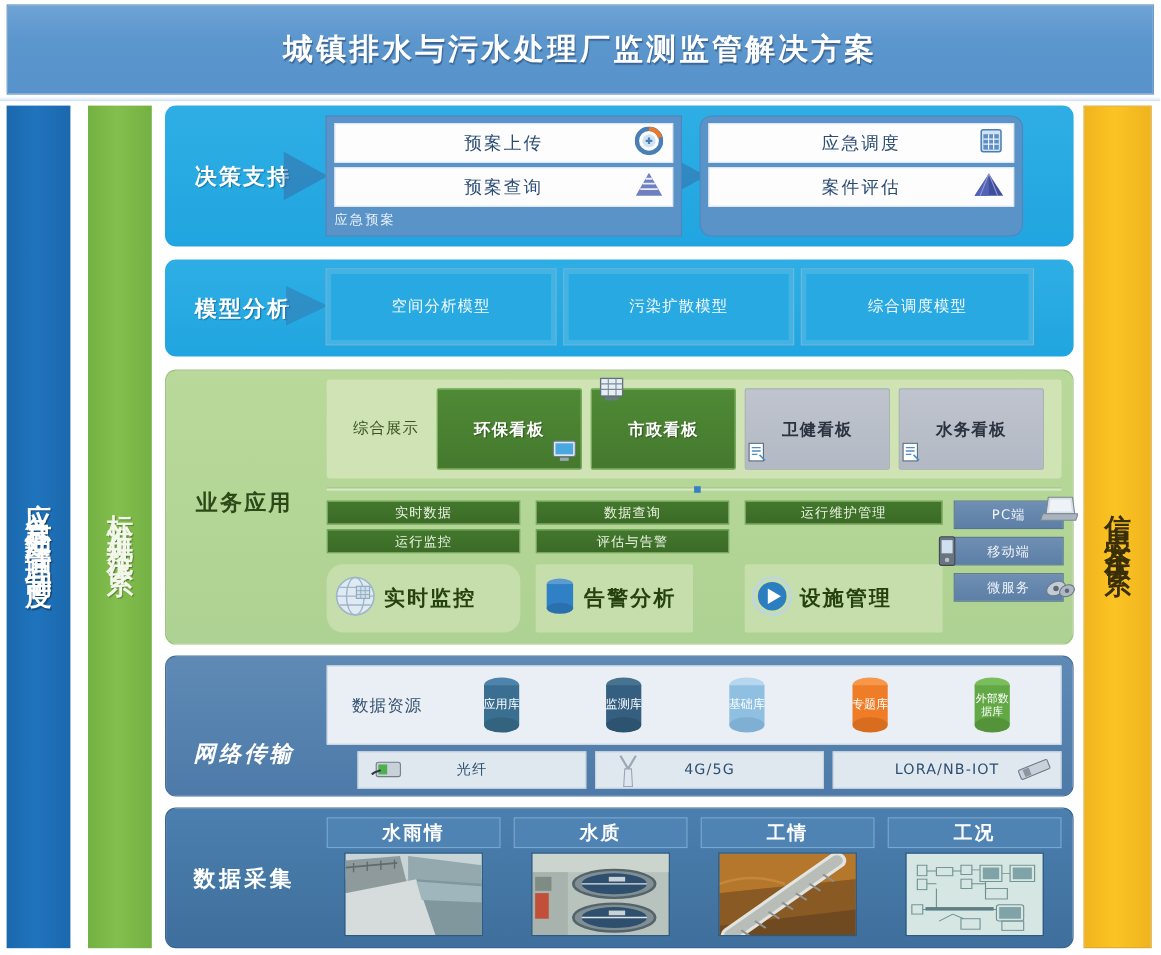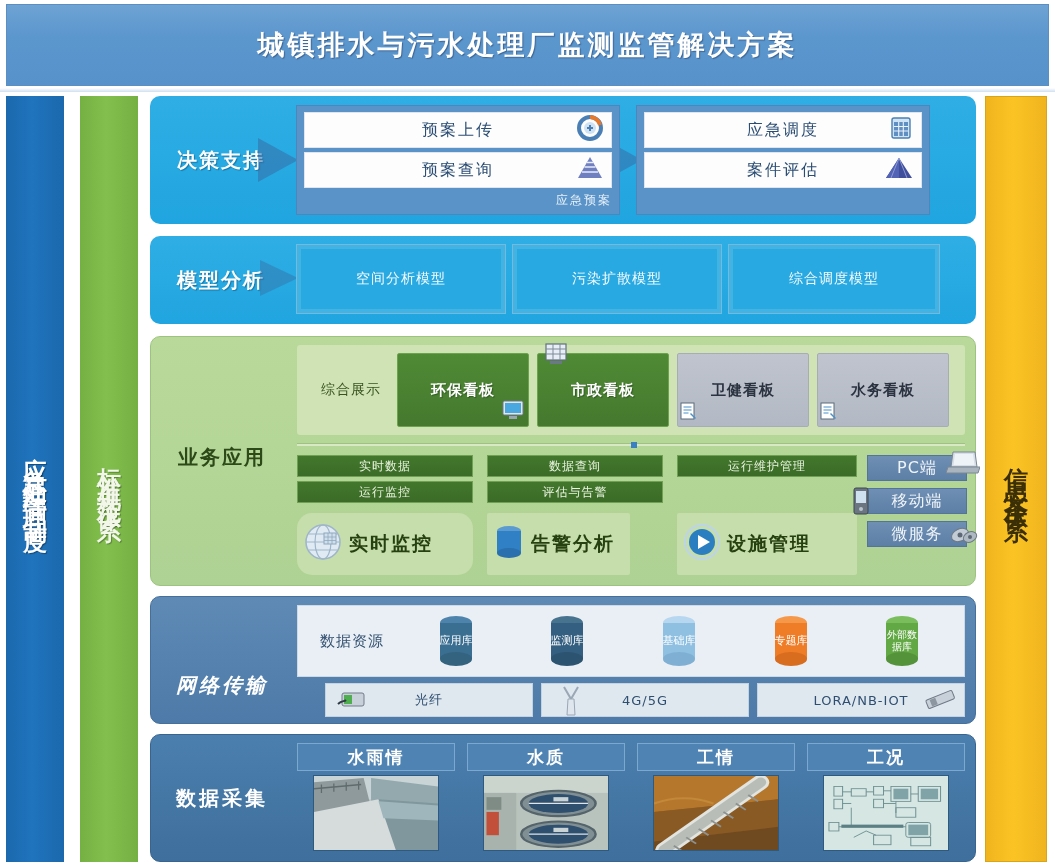"应急调度" .dec-g2 { border-radius: none -> 11px }
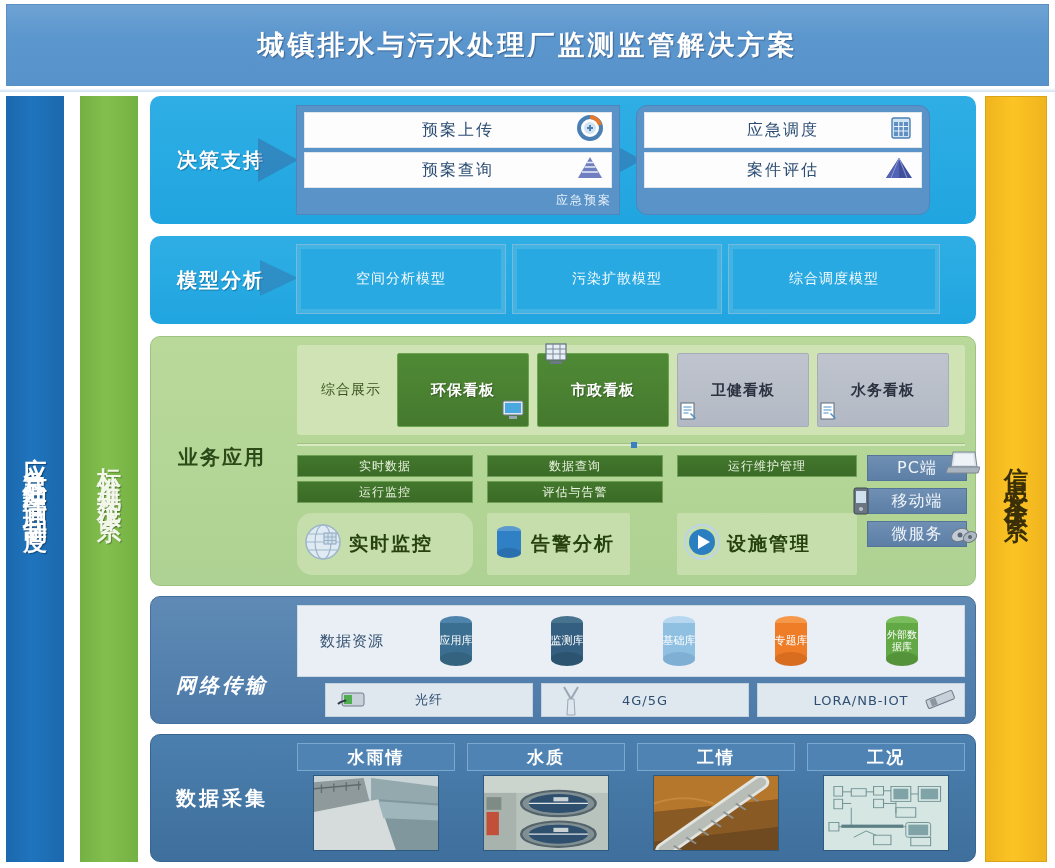"应急预案" .dec-caption { text-align: right -> left }
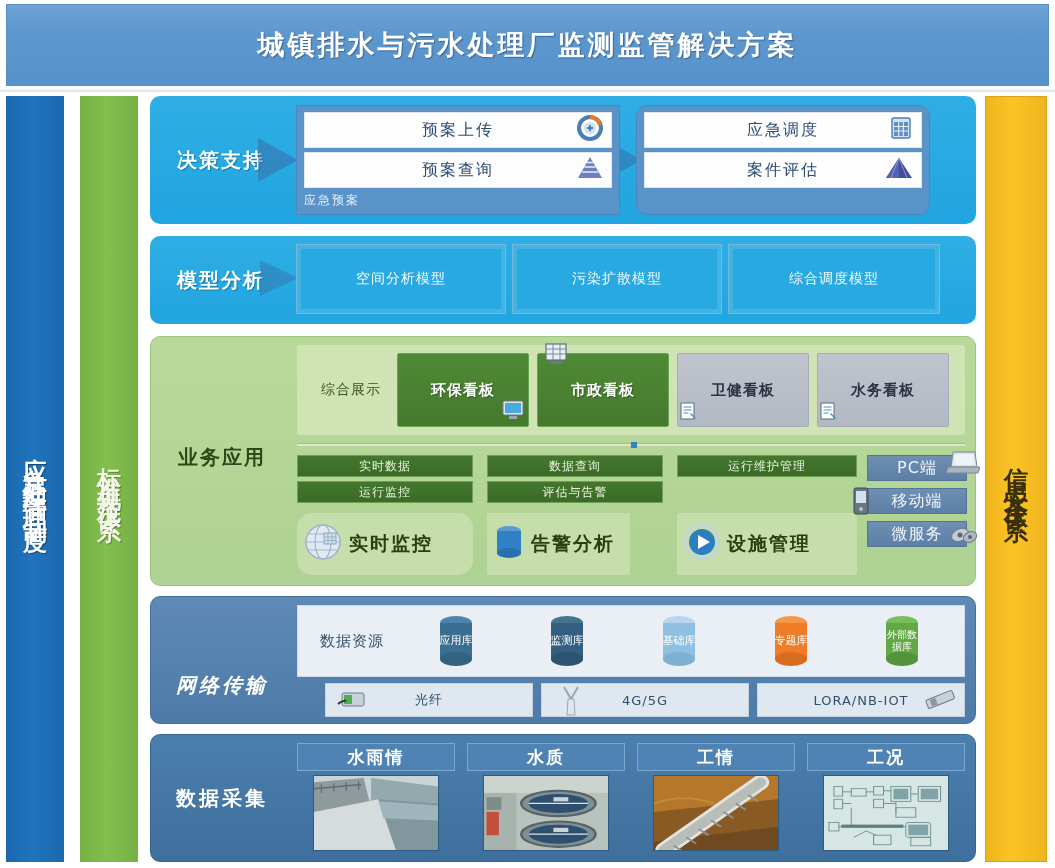"PC端" .dev span { font-size: 16px -> 12px }
